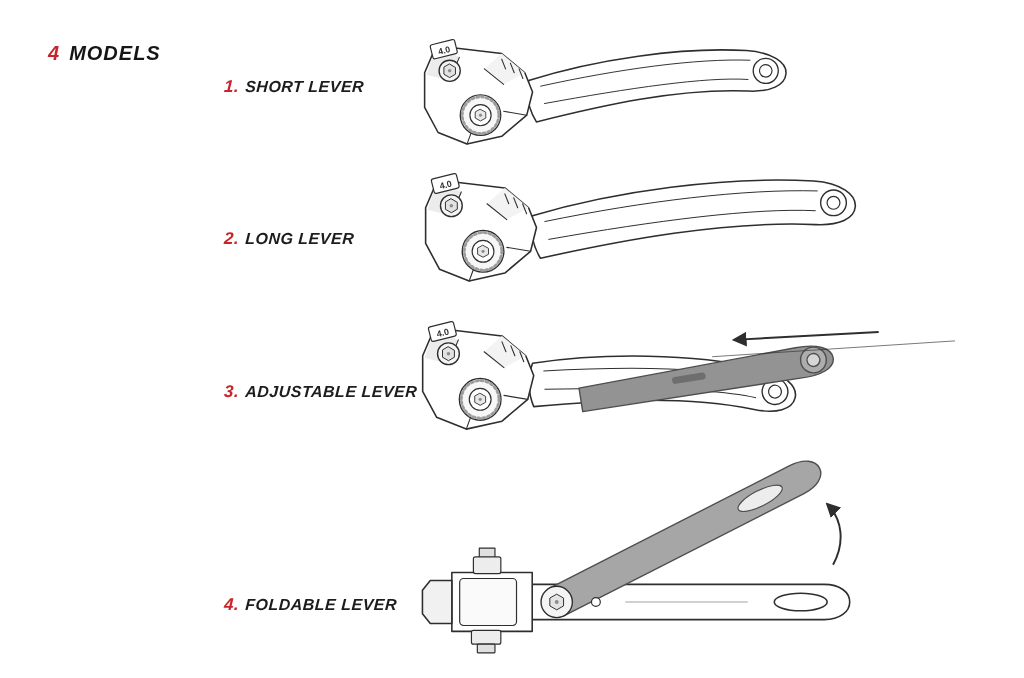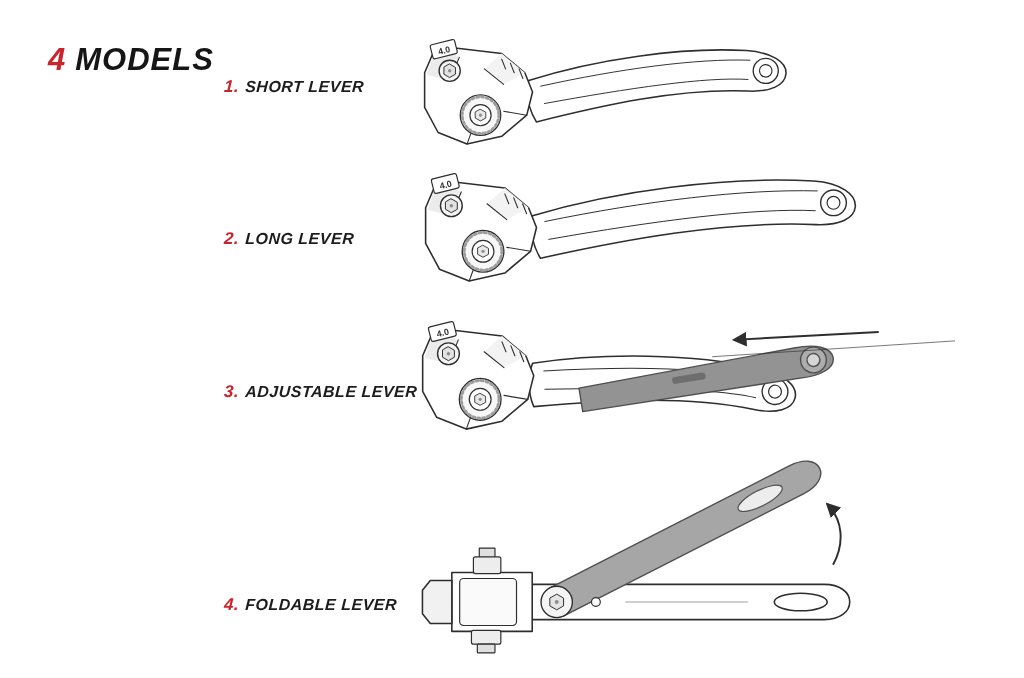"4 MODELS" .title { font-size: 31px -> 20px }
